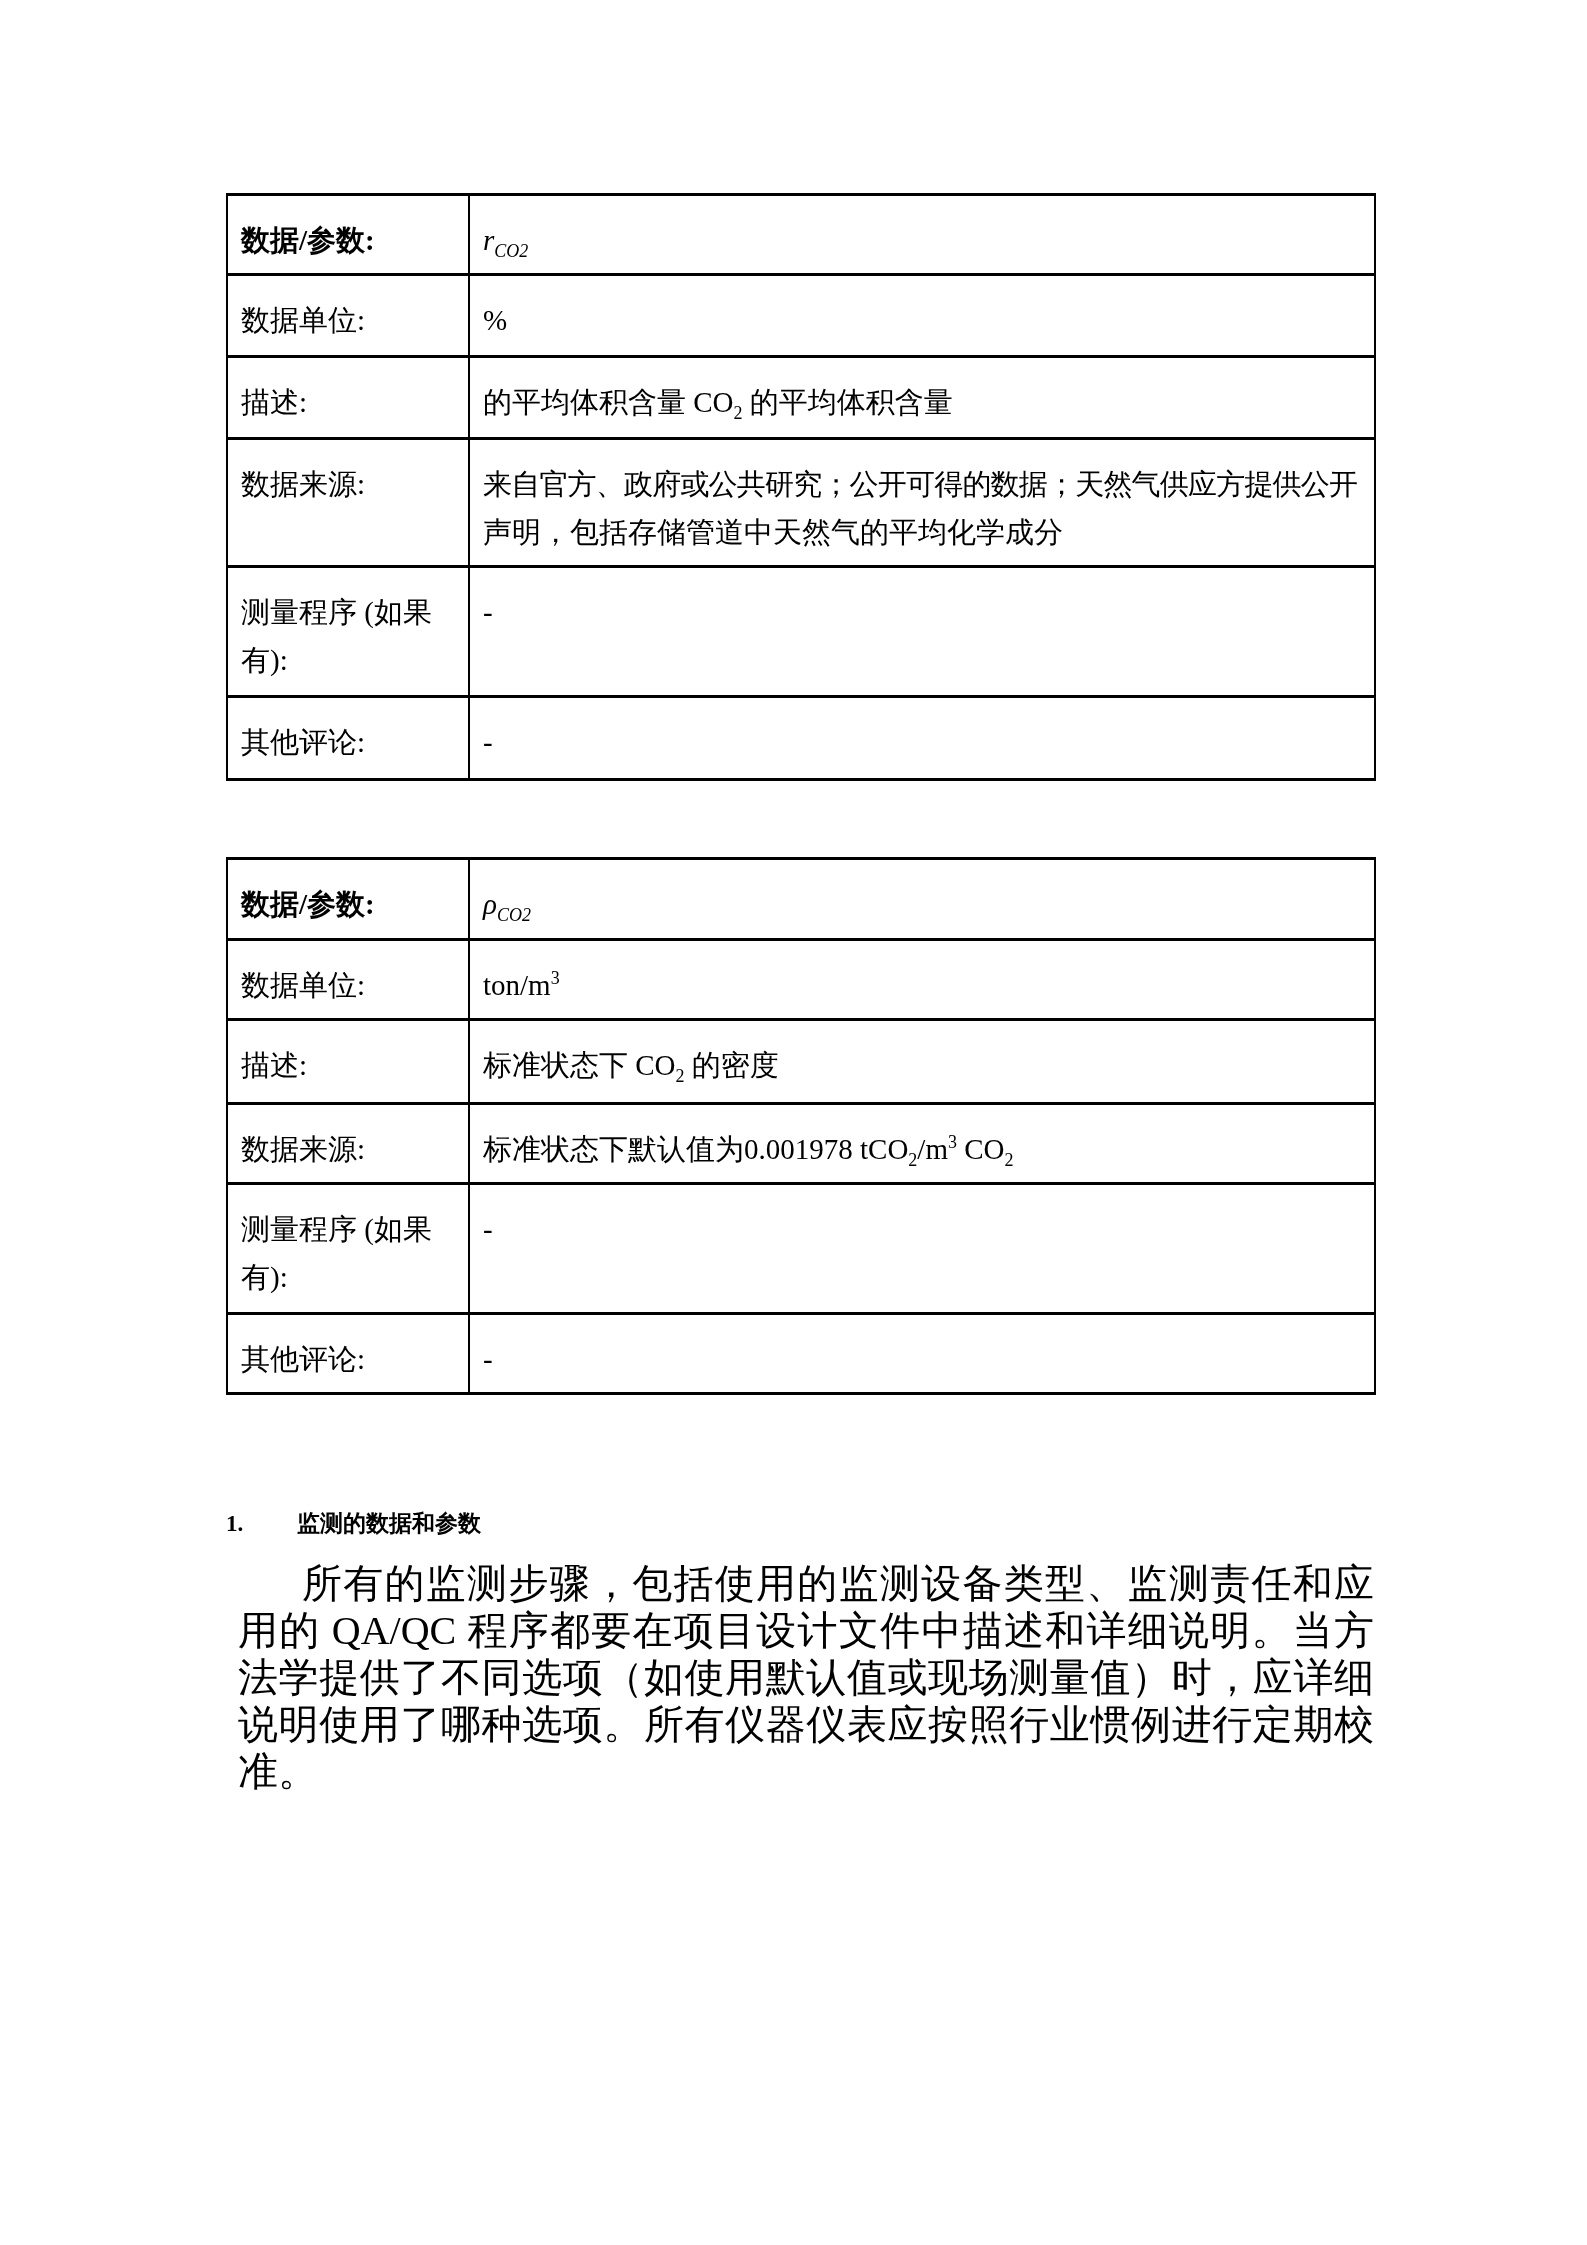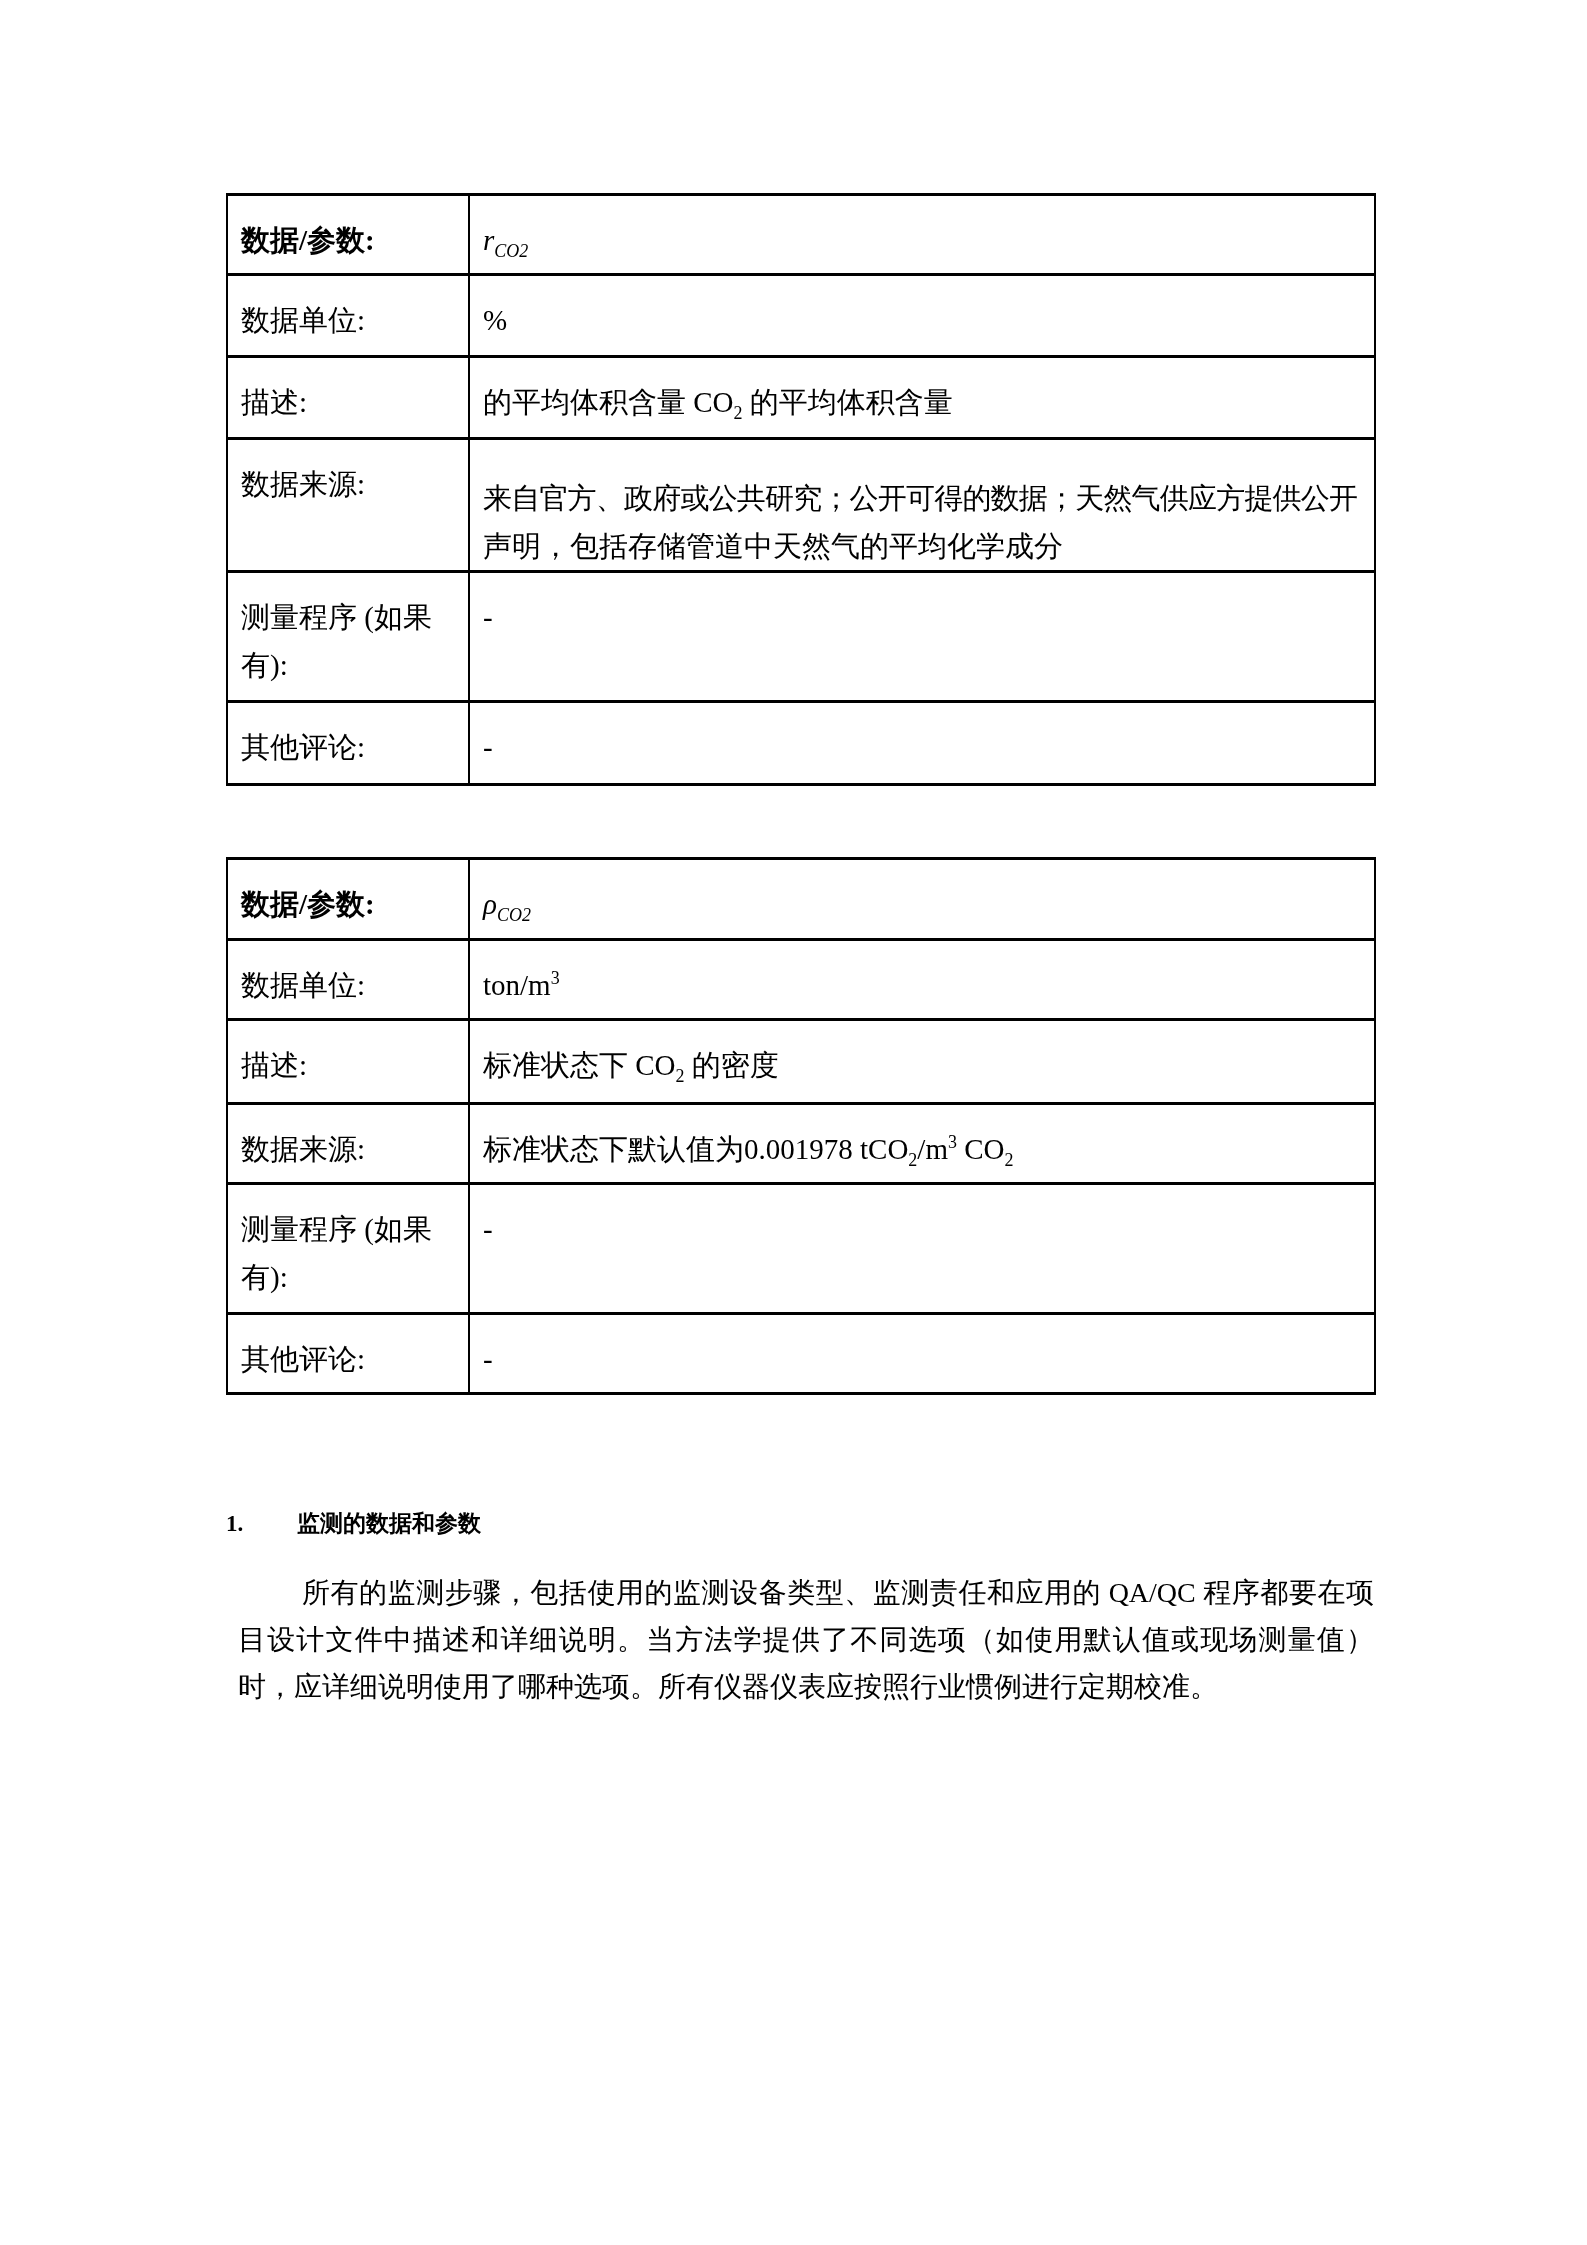"来自官方、政府或公共研究；公开可得的数据；天然气供应方提供公开" .tight { margin-top: 14px -> none }
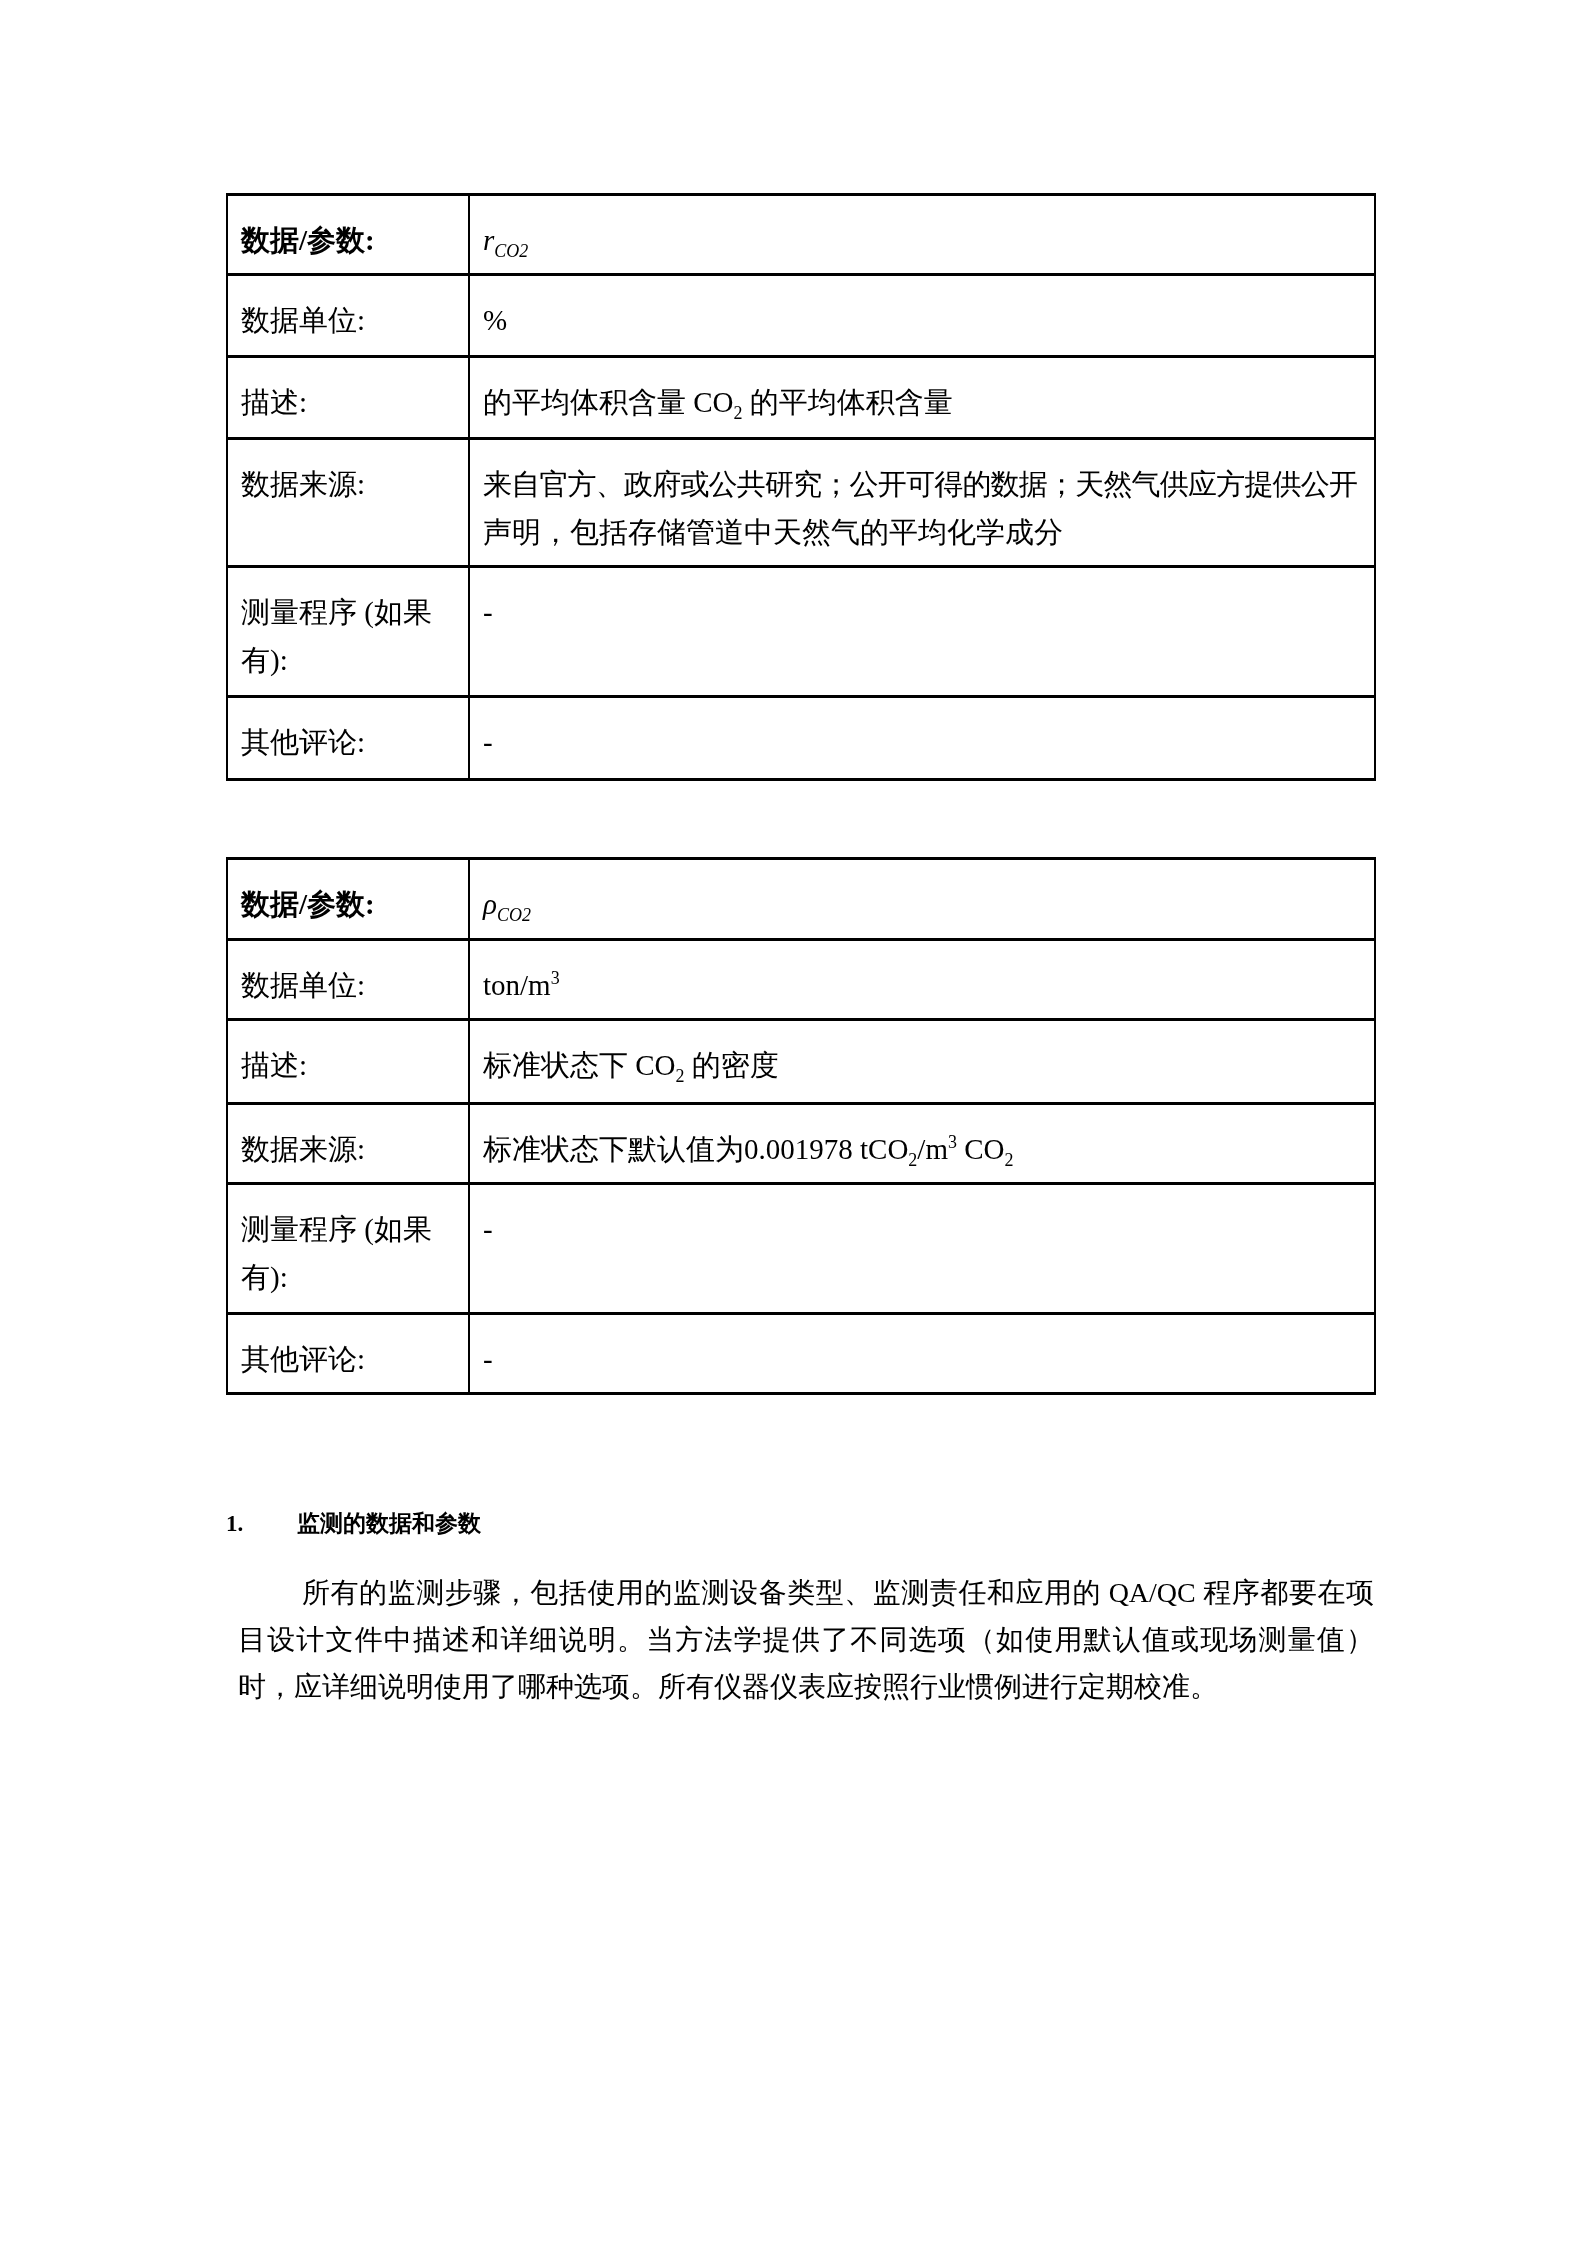"所有的监测步骤，包括使用的监测设备类型、监测责任和应用的 QA/QC" .body-para { font-size: 28px -> 40px; margin: 27px 0 0 0 -> 18px 0 0 0 }
